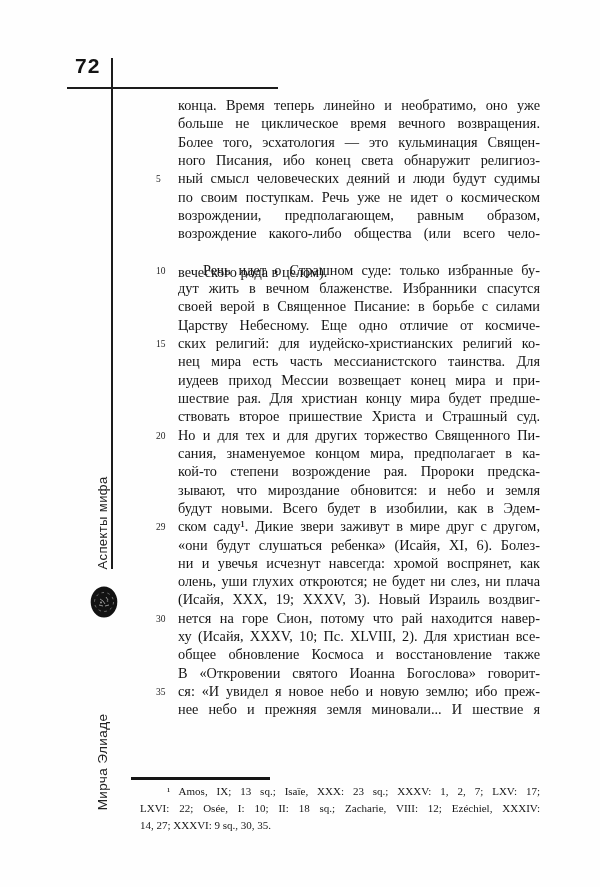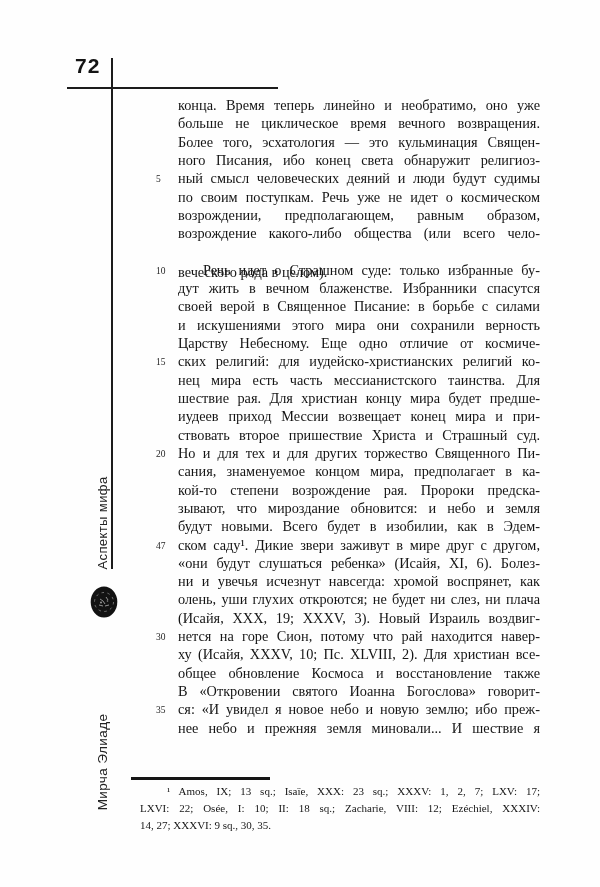"и искушениями этого мира они" div.line-row { html: <div> <span></span> <span>и искушениями этого мира они сохранили верность</span> </div> -> none }
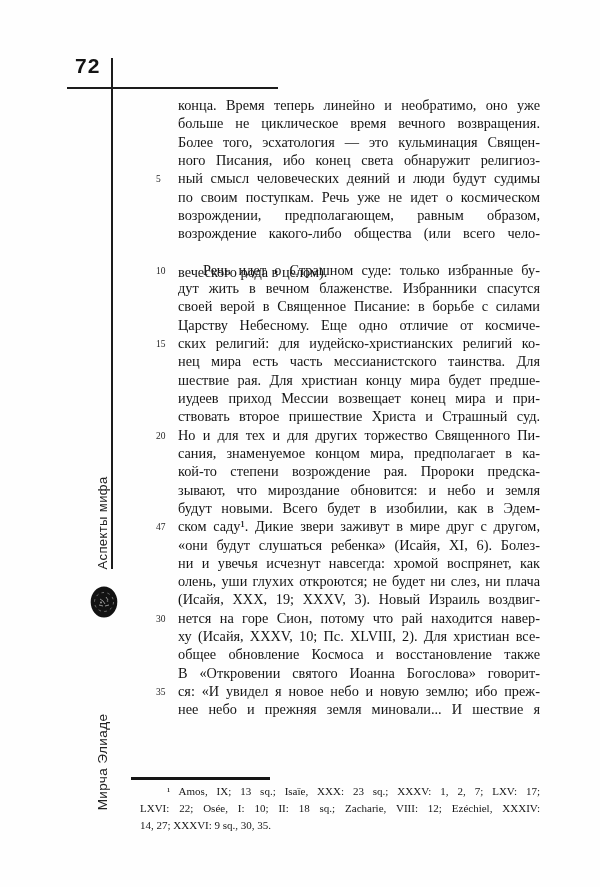"шествие рая. Для христиан концу" div.line-row { order: before "иудеев приход Мессии возвещает конец" -> after "иудеев приход Мессии возвещает конец" }
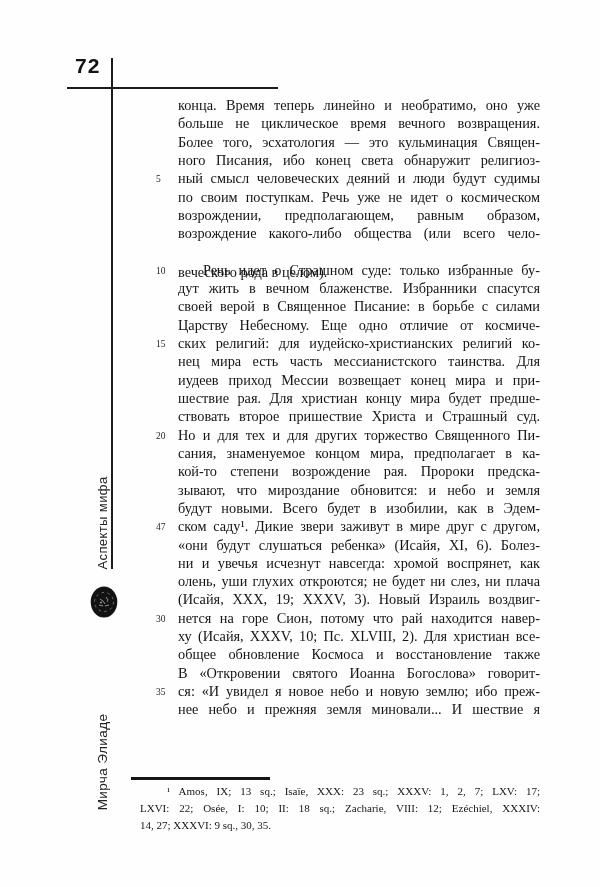"47" span.line-num { text: 47 -> 29 }
